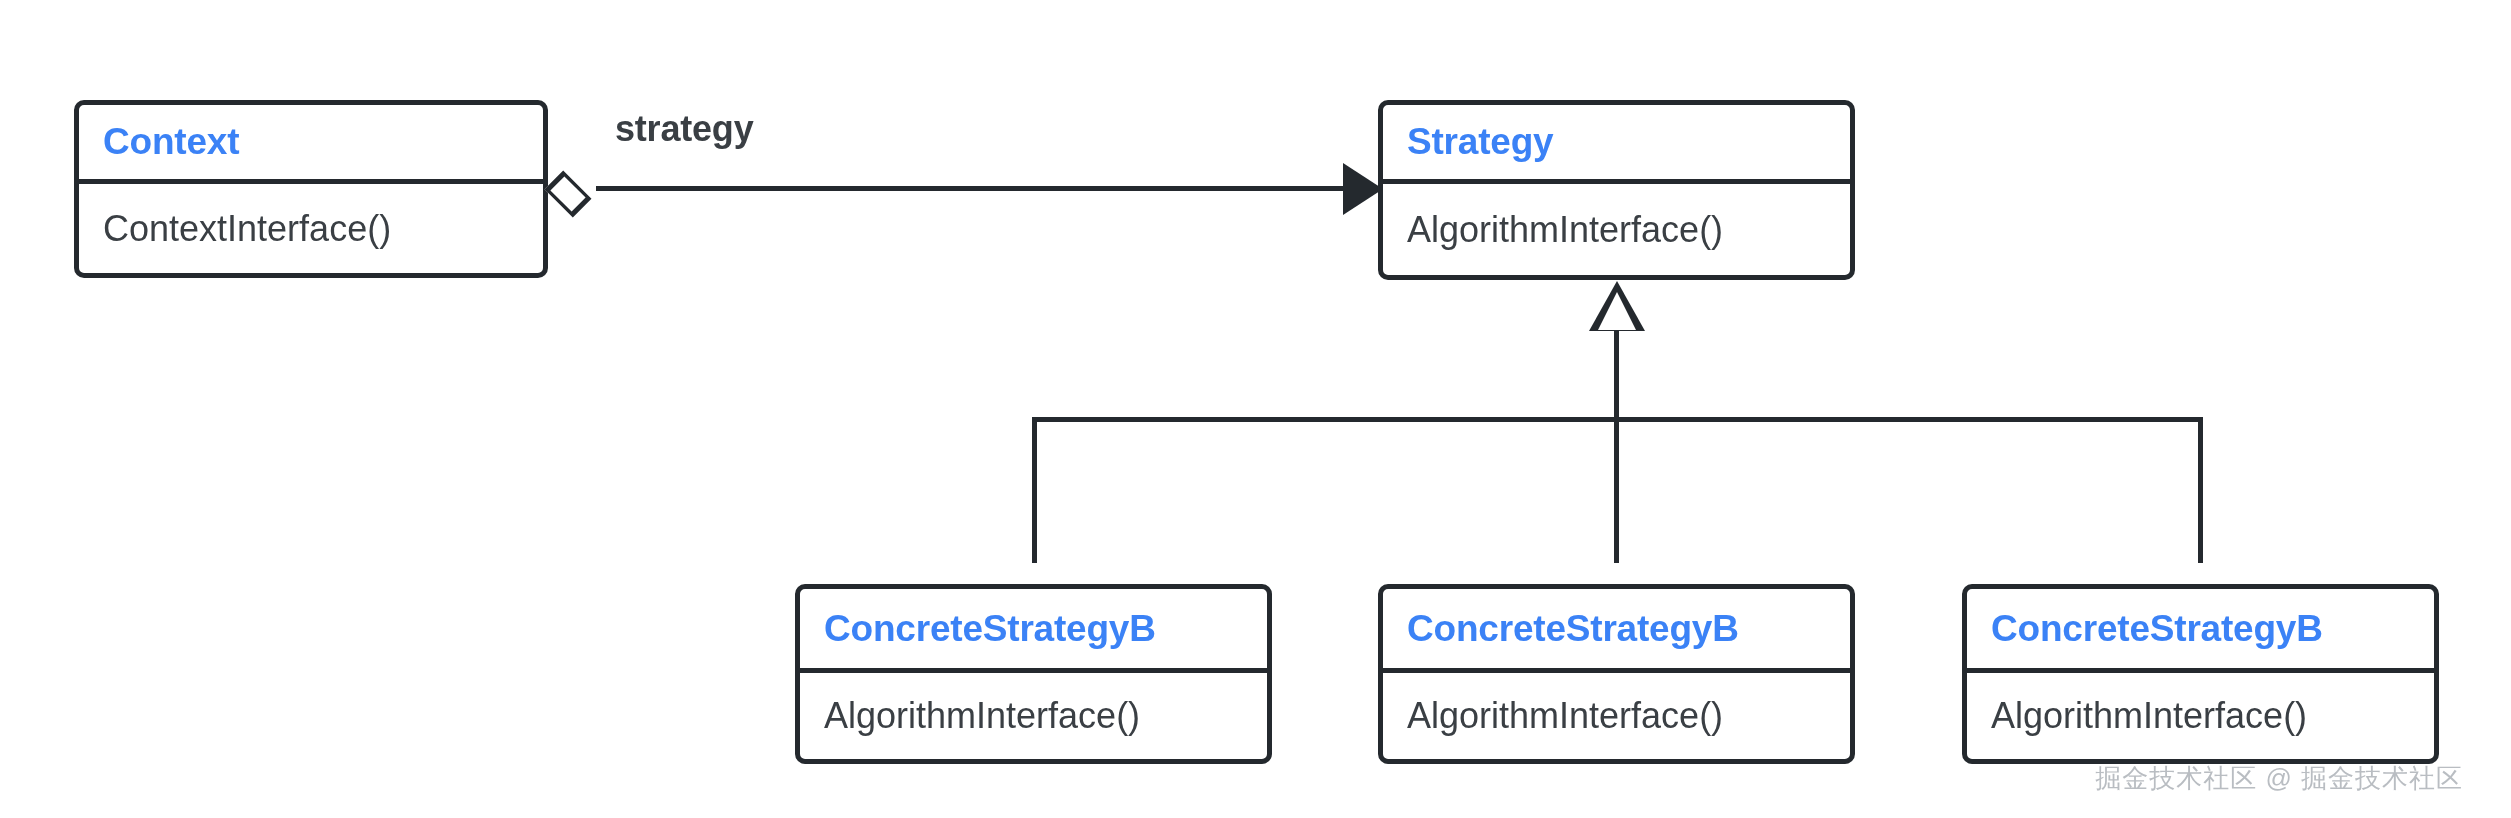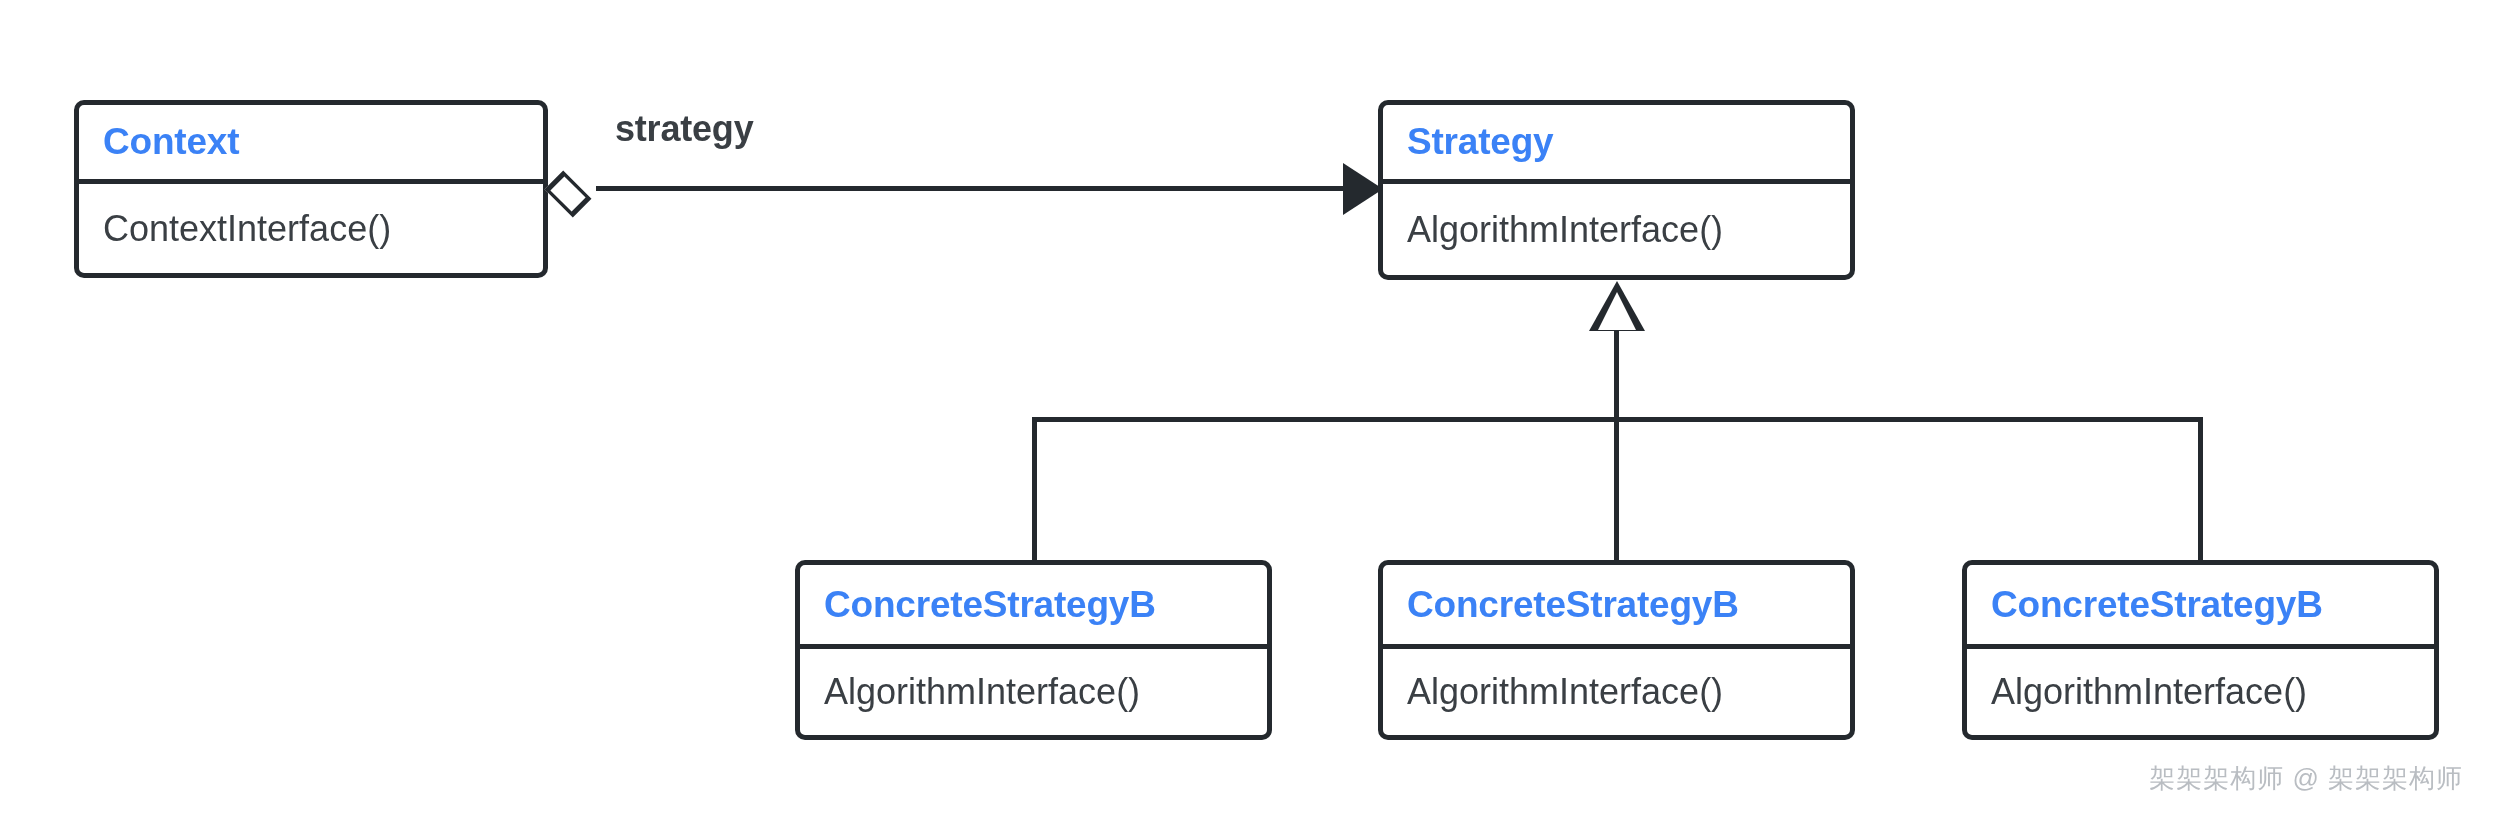"ConcreteStrategyB" .box-cs { top: 560px -> 584px }
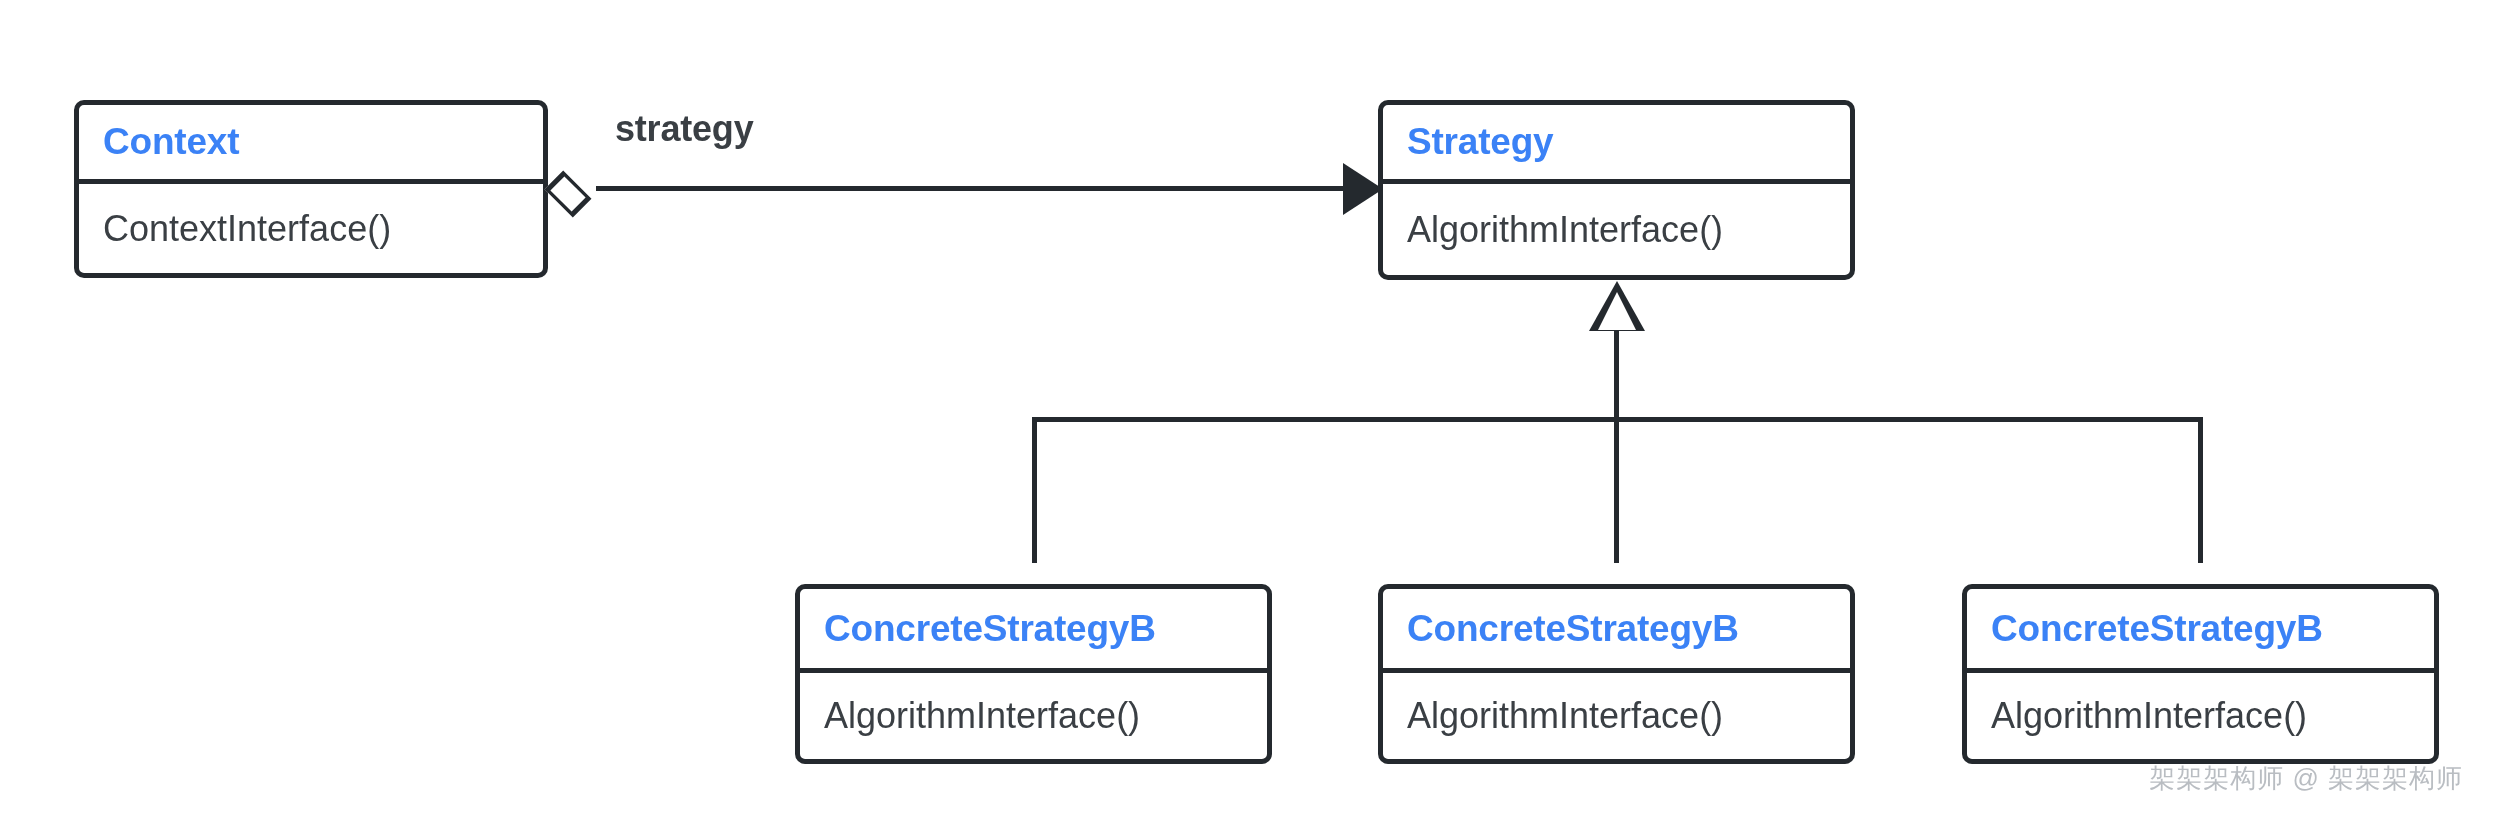"架架架构师 @ 架架架构师" div.watermark { text: 架架架构师 @ 架架架构师 -> 掘金技术社区 @ 掘金技术社区 }
